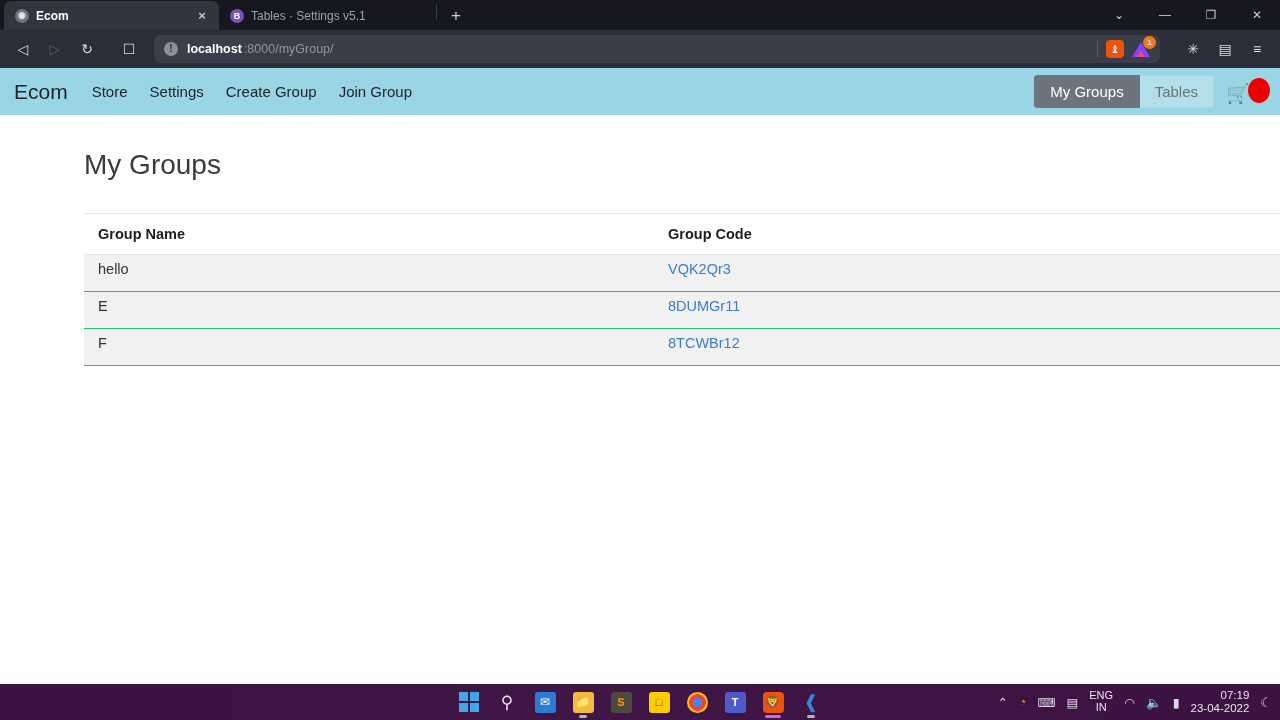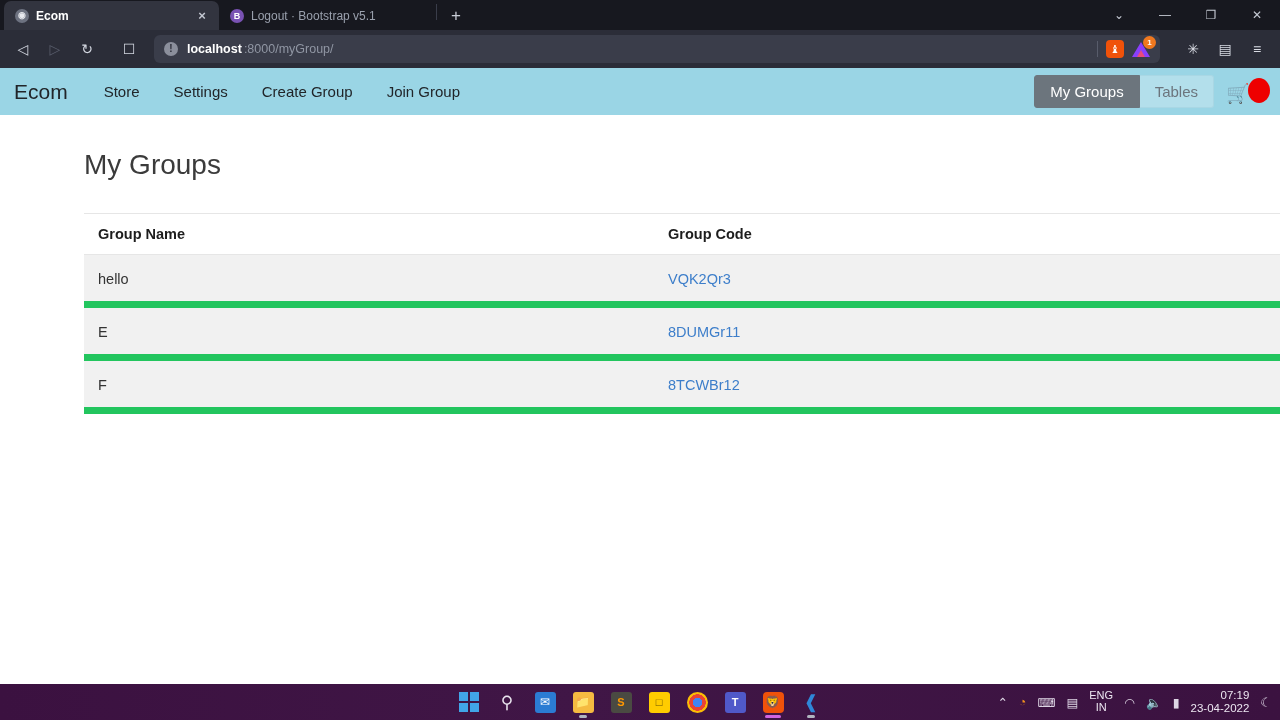"Logout · Bootstrap v5.1" span.tab-title { text: Logout · Bootstrap -> Tables · Settings }
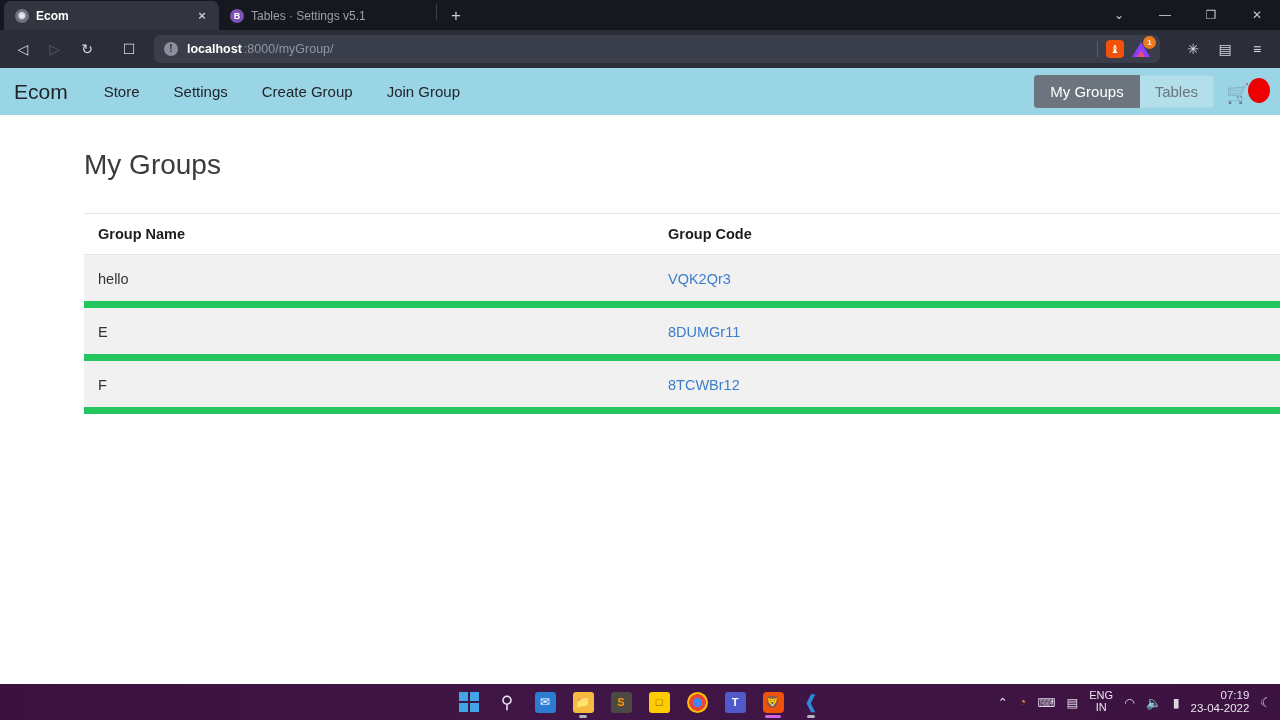"Store" .navlinks a { margin-left: 12px -> none }
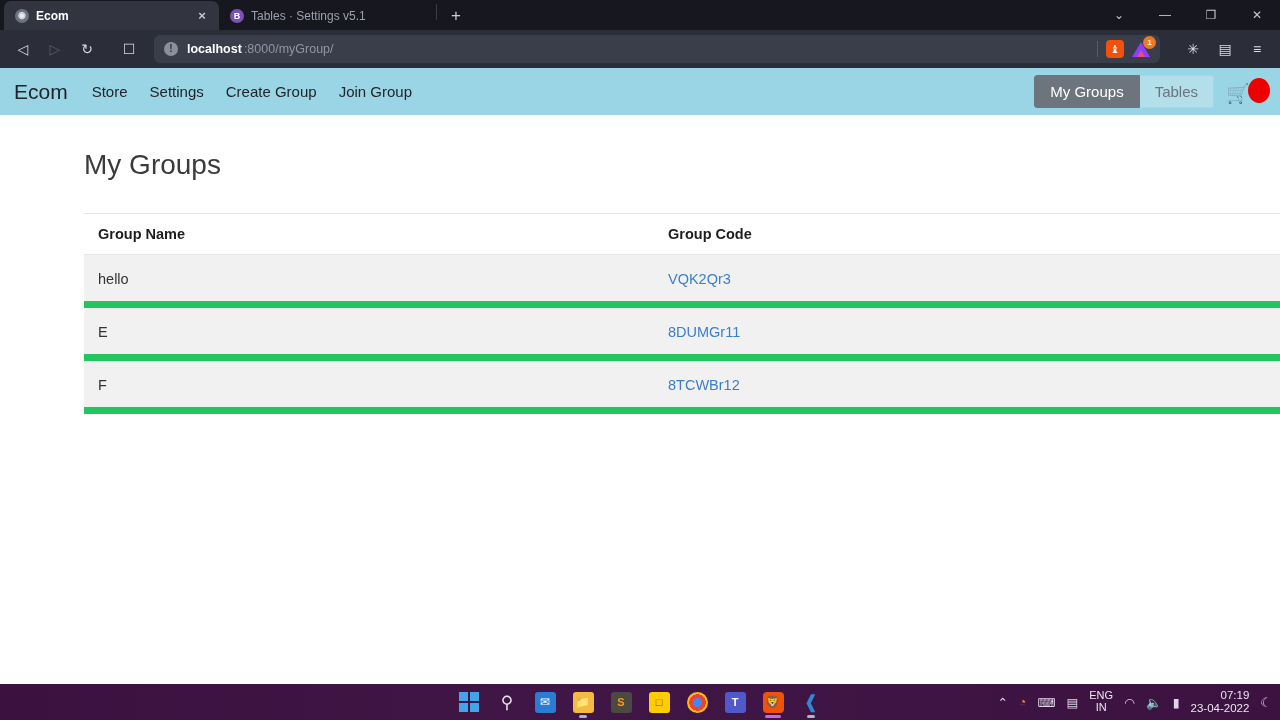"hello" table.grouptable tbody td { border-bottom: 7px solid #22c55e -> 1px solid #22c55e; padding: 16px 0 14px 14px -> 6px 0 14px 14px }
